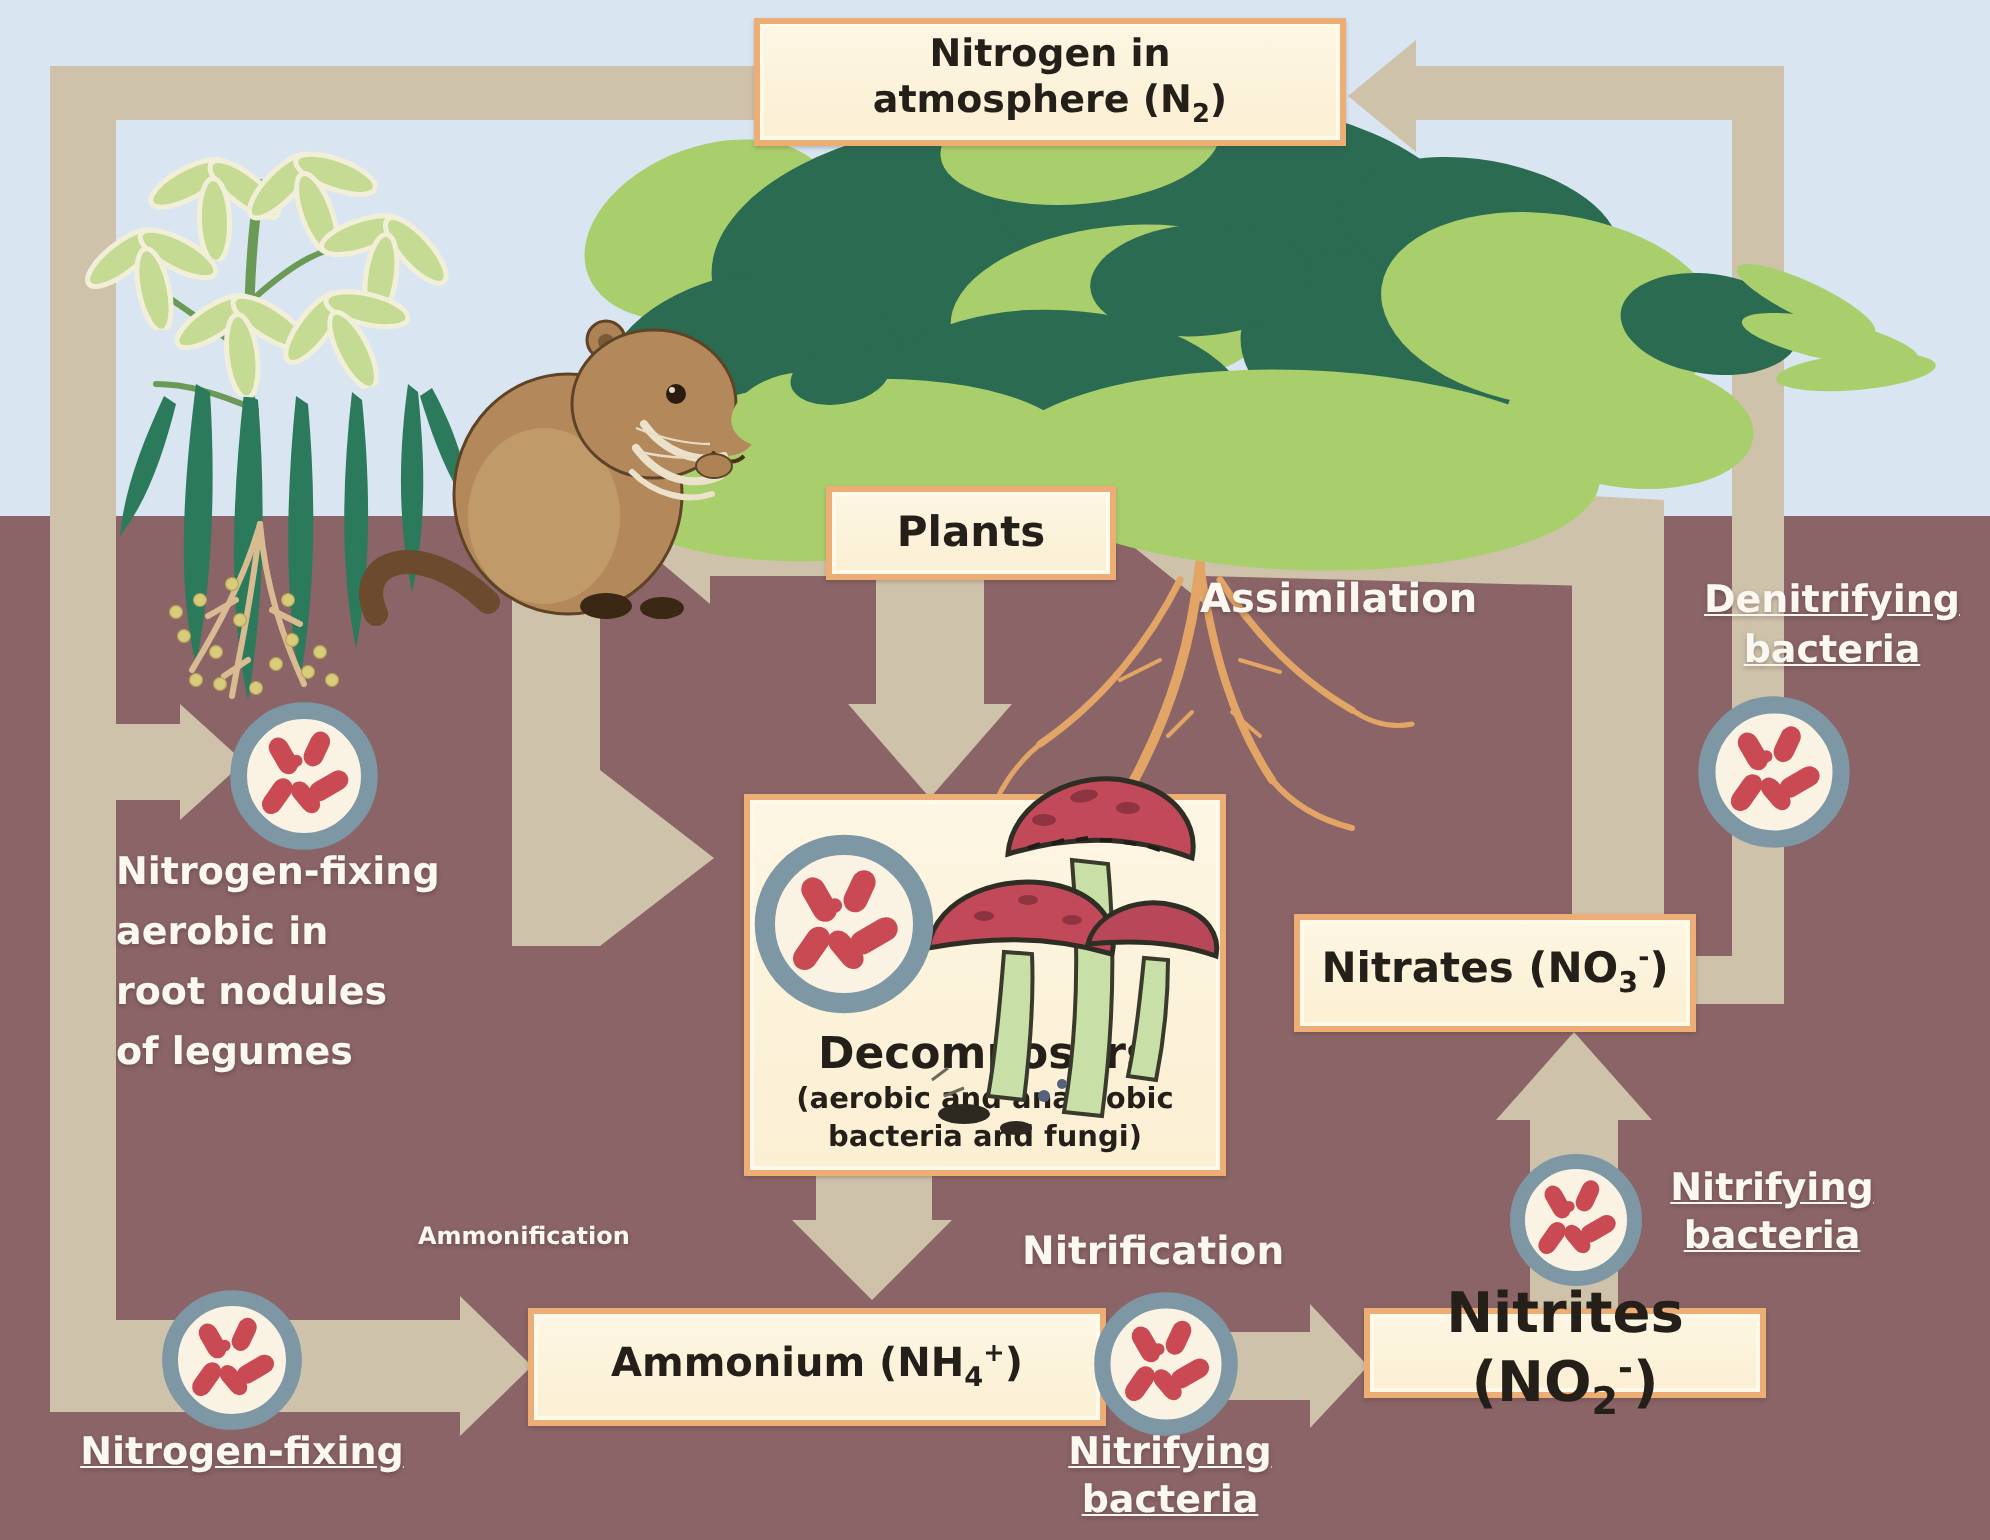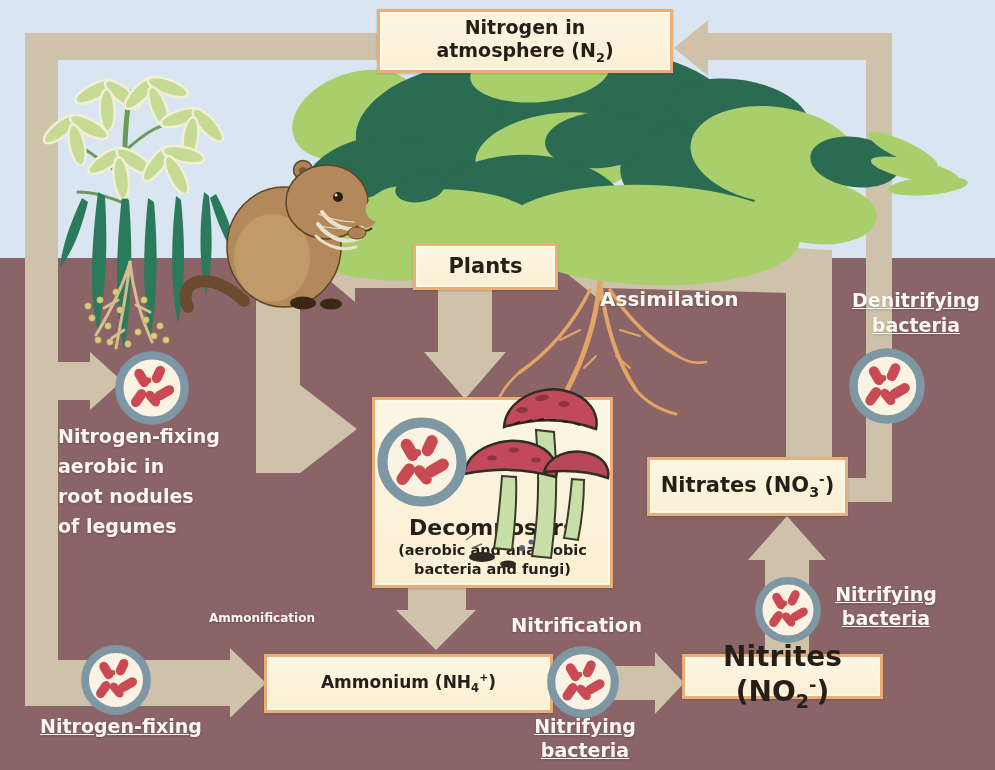"Ammonium (NH4+)" #ammonium-box { font-size: 17px -> 20px }
